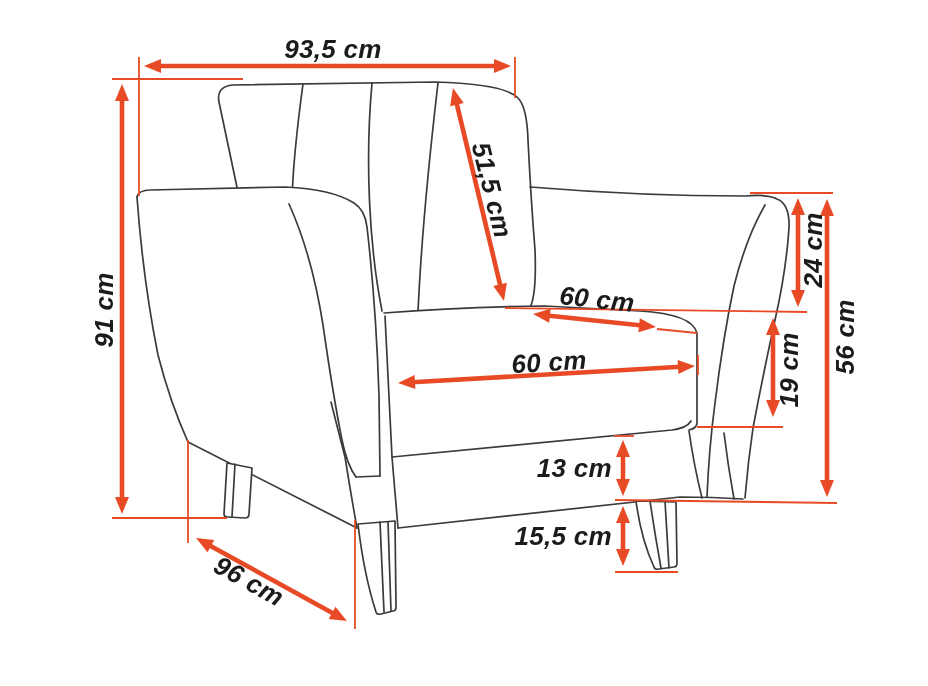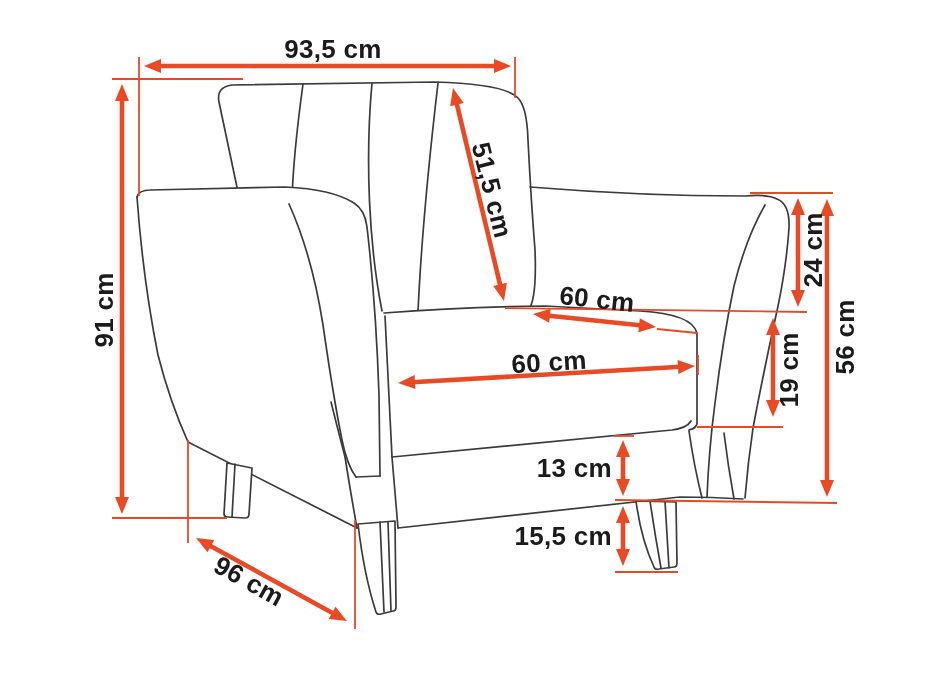"93,5 cm" .stage { font-style: none -> italic }
